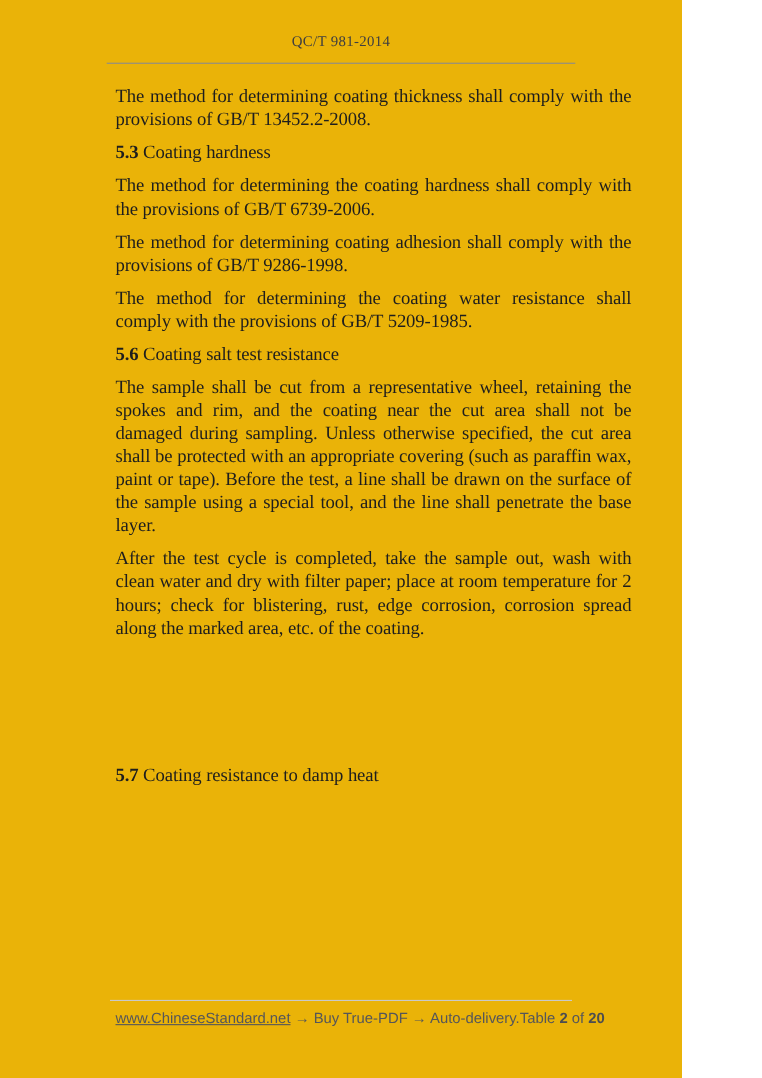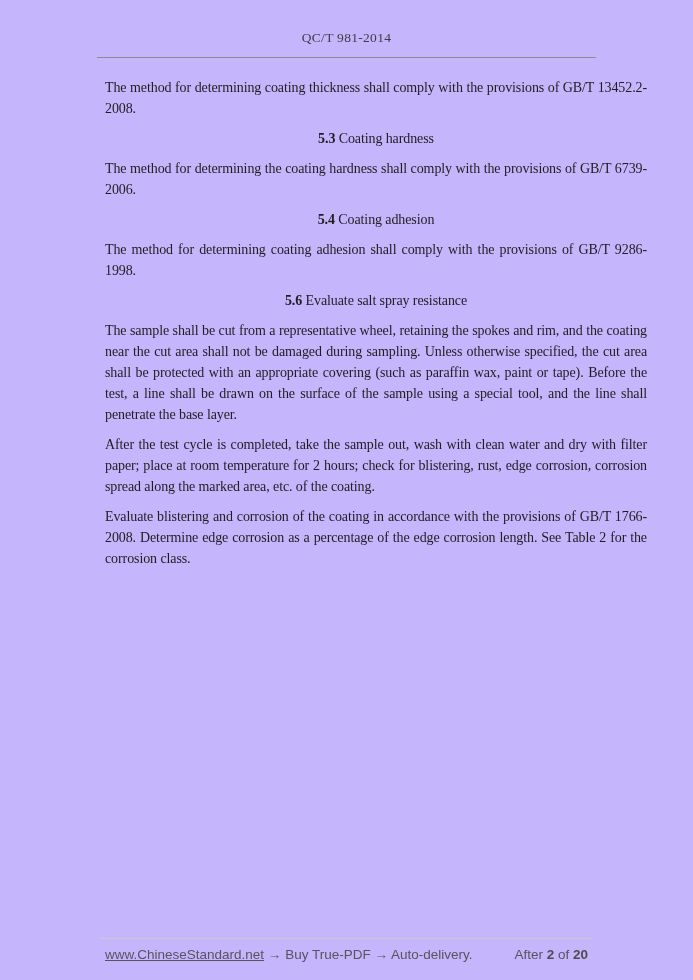"QC/T 981-2014" .page { background: #c4b5fd -> #eab308; width: 693px -> 620px }
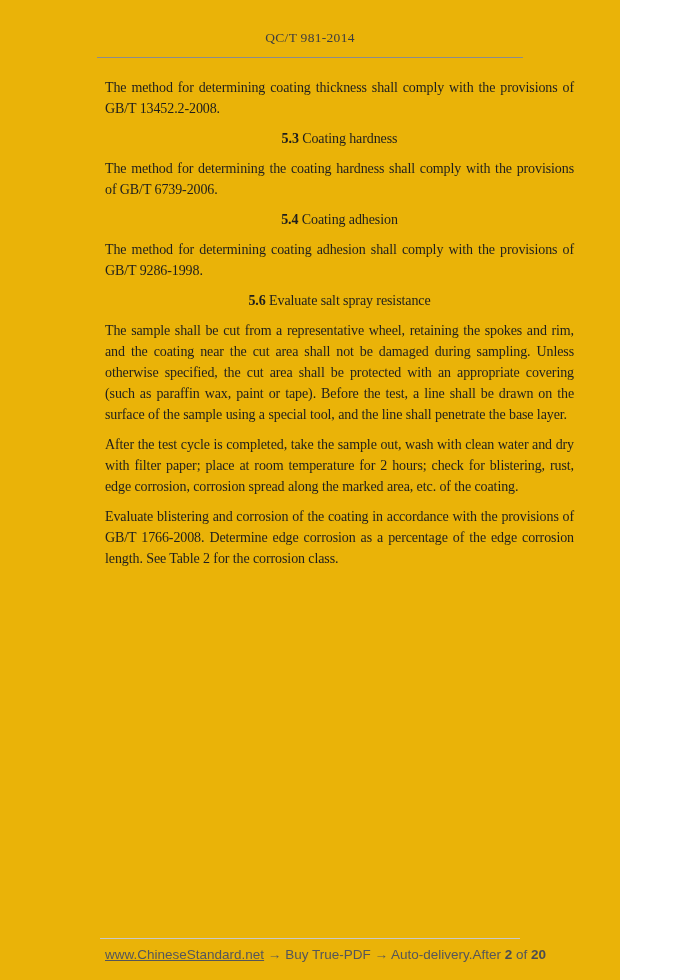"The method for determining coating" .content { font-size: 14px -> 17px }
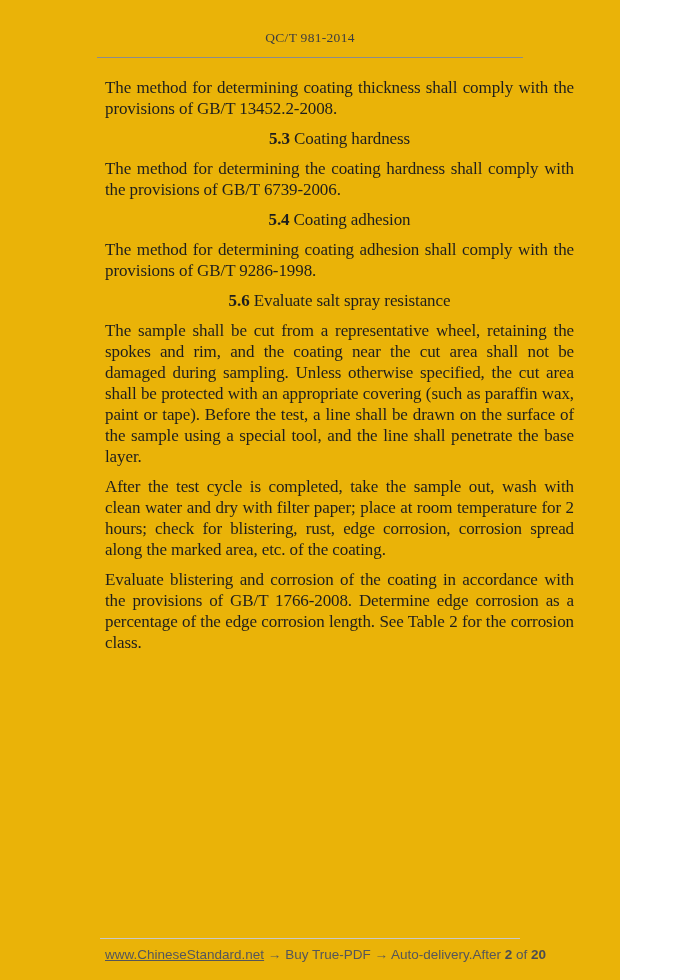"5.3 Coating hardness" .content p.heading { text-align: center -> left }
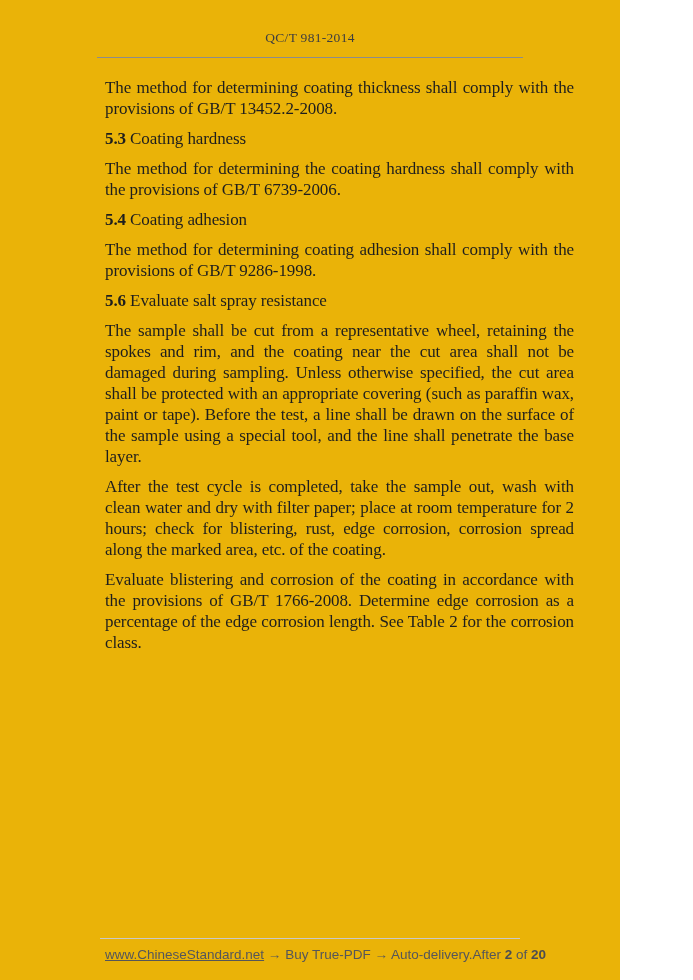"5.4 Coating adhesion" p.heading { html: <p><span>5.4</span> <span>Coating adhesion</span></p> -> none }
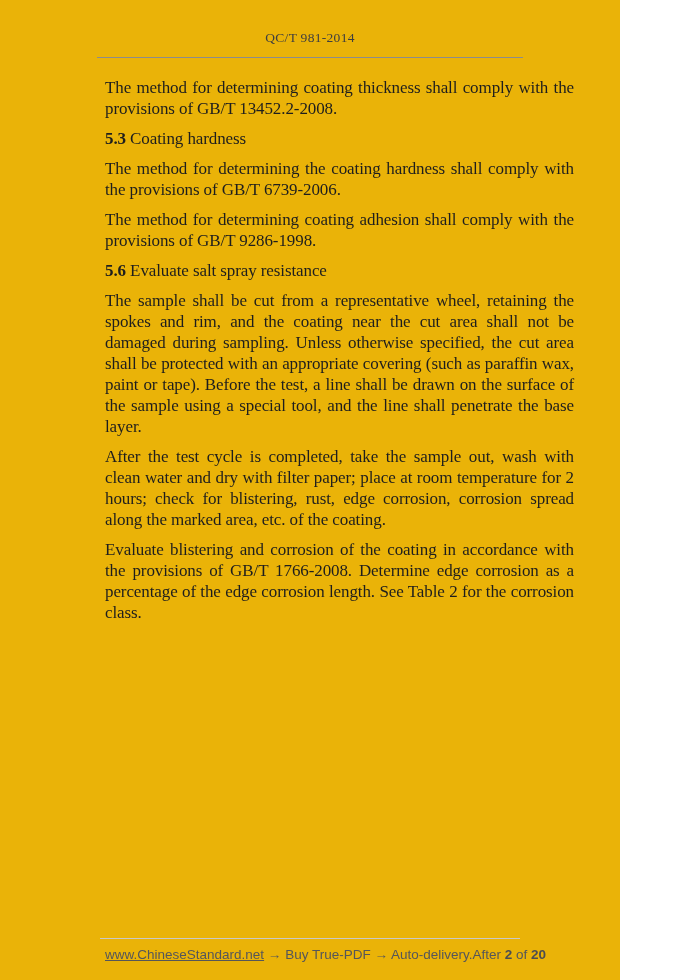"The method for determining the coating water" p { html: none -> <p>The method for determining the coating water resistance shall comply with the provisions of GB/T 5209-1985.</p> }
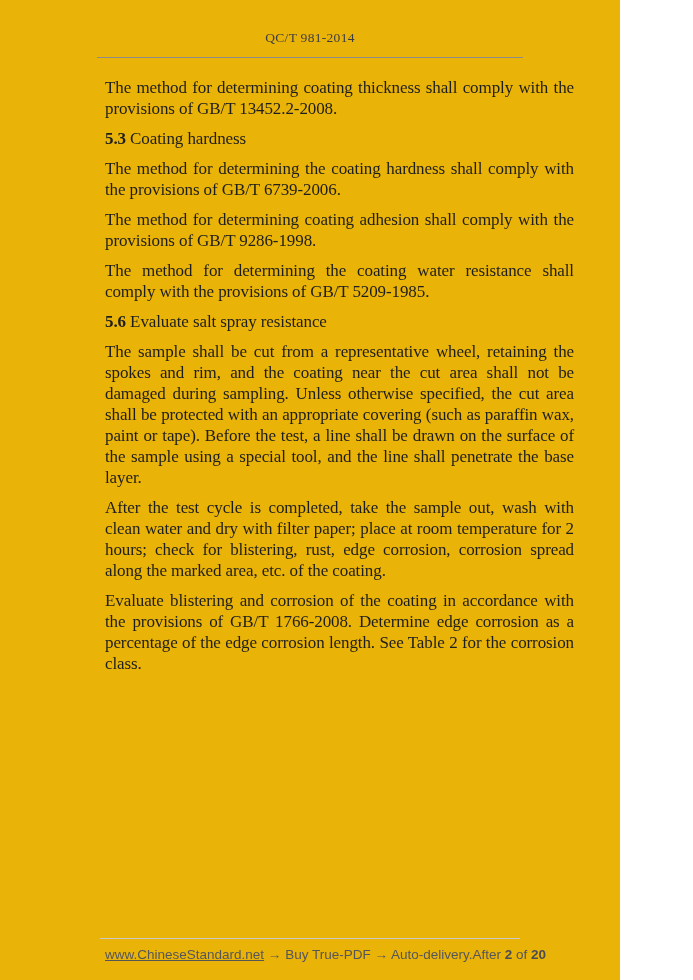"Evaluate salt spray resistance" span { text: Evaluate salt spray -> Coating salt test }
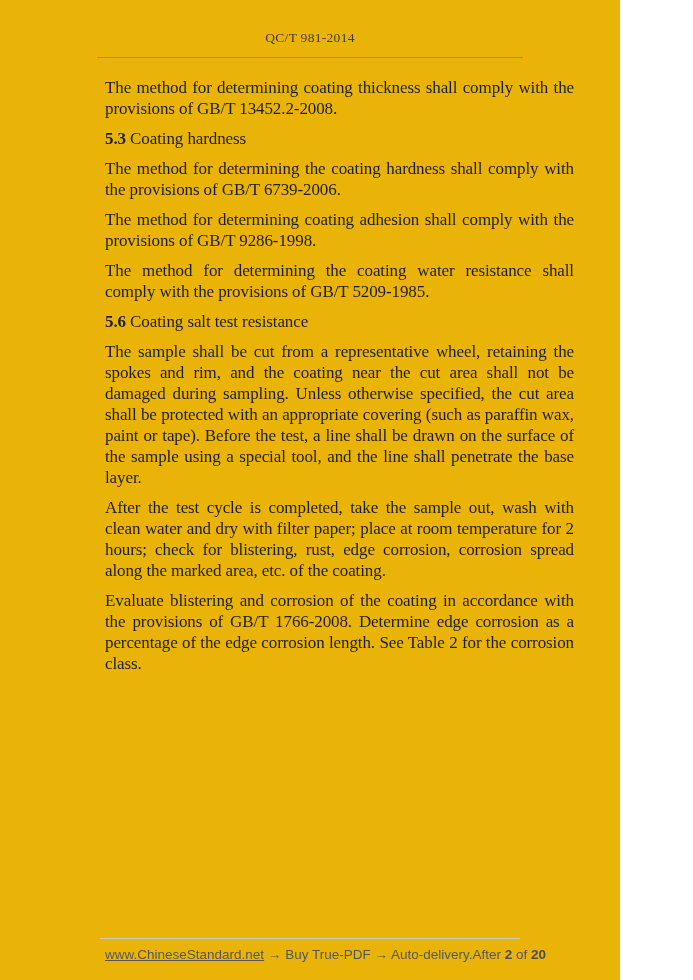"Evaluate blistering and corrosion of" p { html: <p>Evaluate blistering and corrosion of the coating in accordance with the provisions of GB/T 1766-2008. Determine edge corrosion as a percentage of the edge corrosion length. See Table 2 for the corrosion class.</p> -> none }
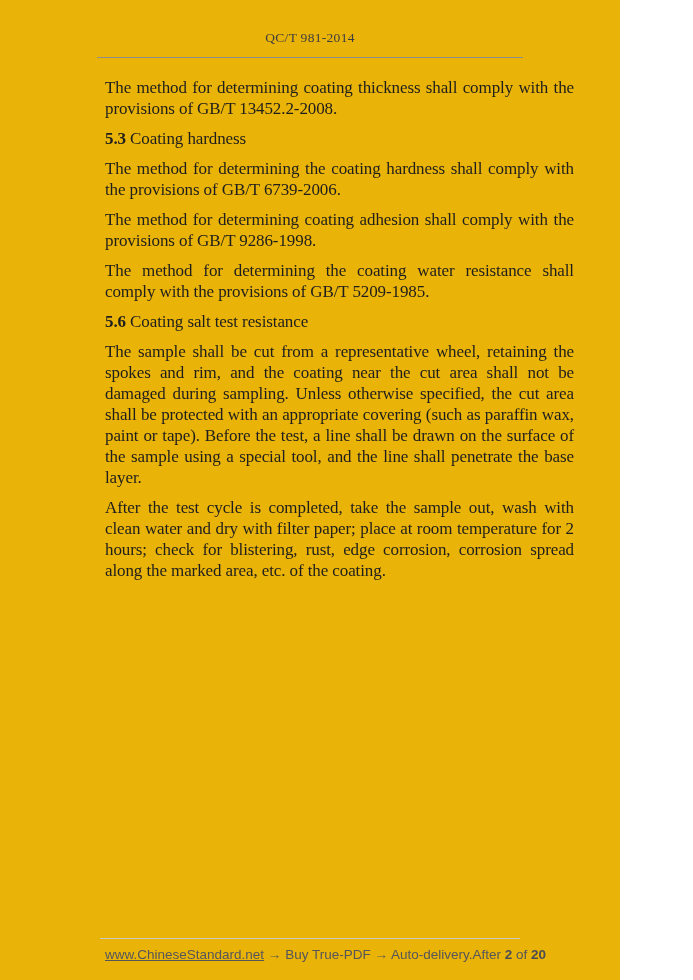"5.7 Coating resistance to damp" p.heading { html: none -> <p><span>5.7</span> <span>Coating resistance to damp heat</span></p> }
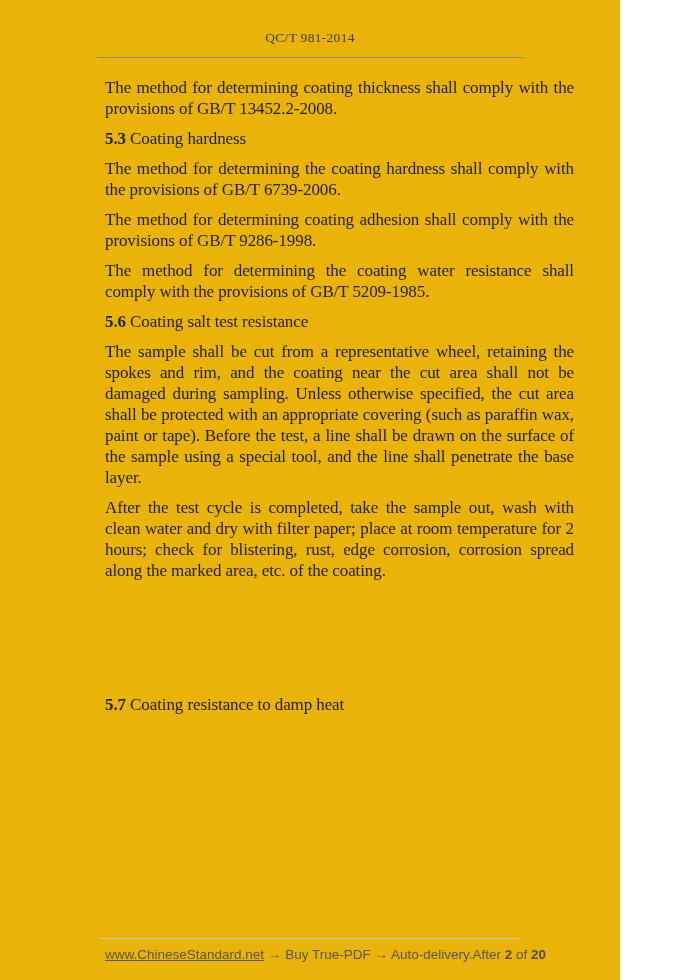"www.ChineseStandard.net → Buy True-PDF →" .footer { top: 938px -> 909px }
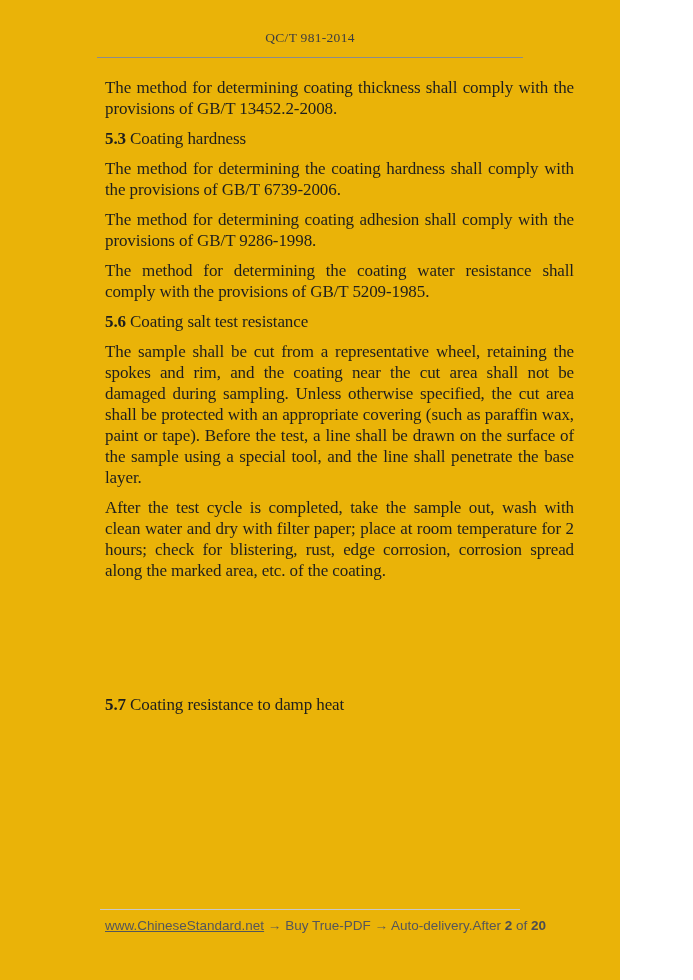"After" span { text: After -> Table }
